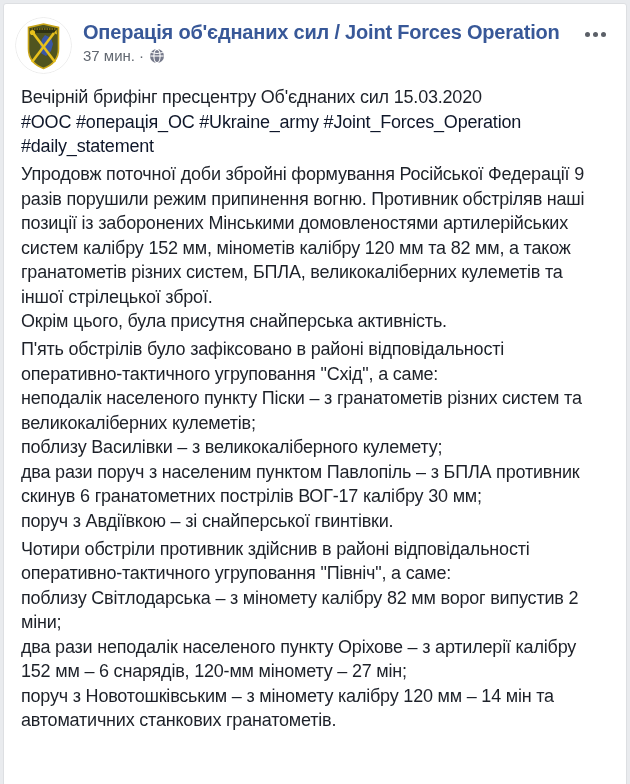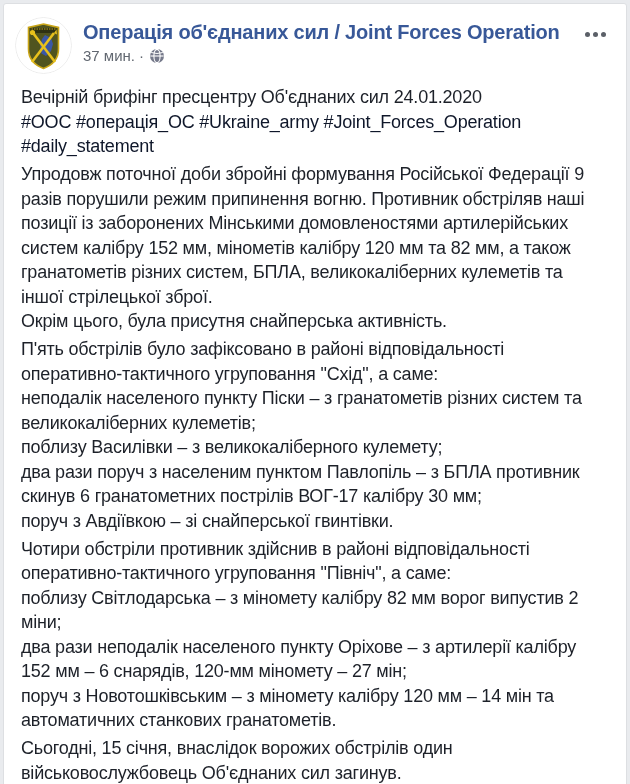"Вечірній брифінг пресцентру Об'єднаних" span { text: 24.01.2020 -> 15.03.2020 }
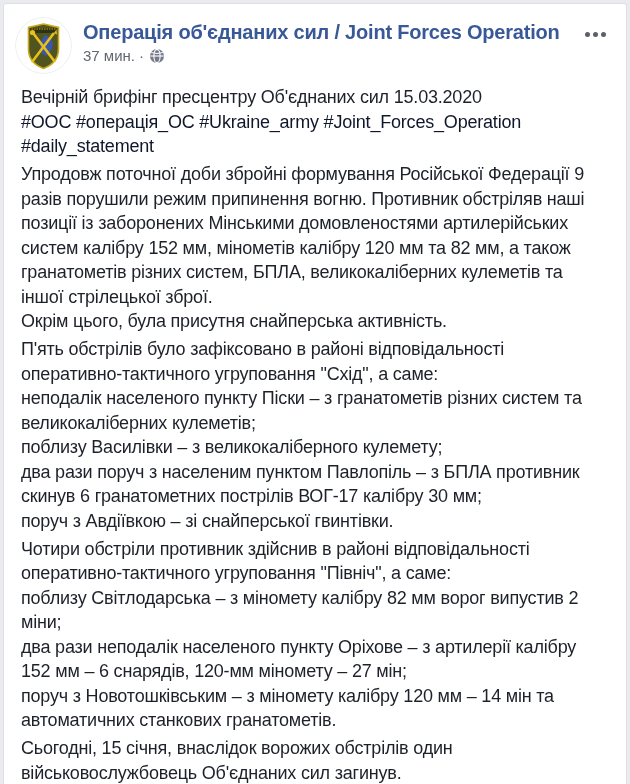"Сьогодні, 15 січня, внаслідок ворожих" p { html: <p><span>Сьогодні, 15 січня, внаслідок ворожих обстрілів один військовослужбовець Об'єднаних сил загинув.</span></p> -> none }
